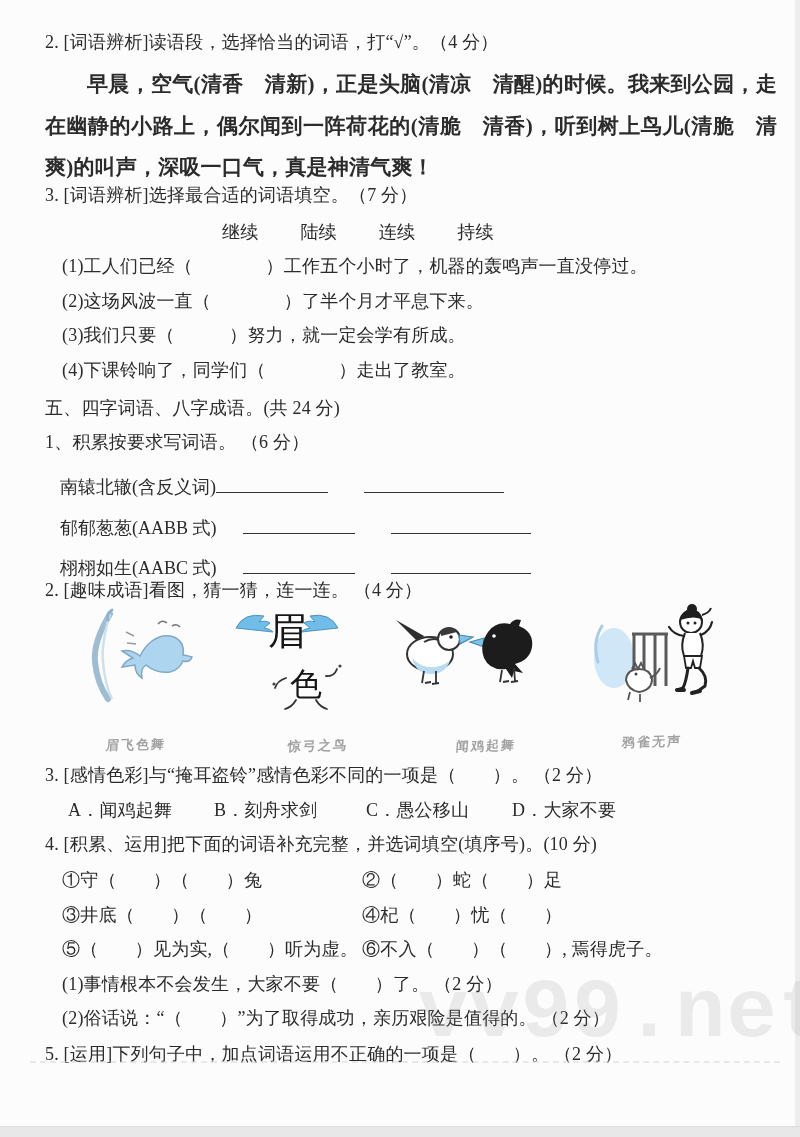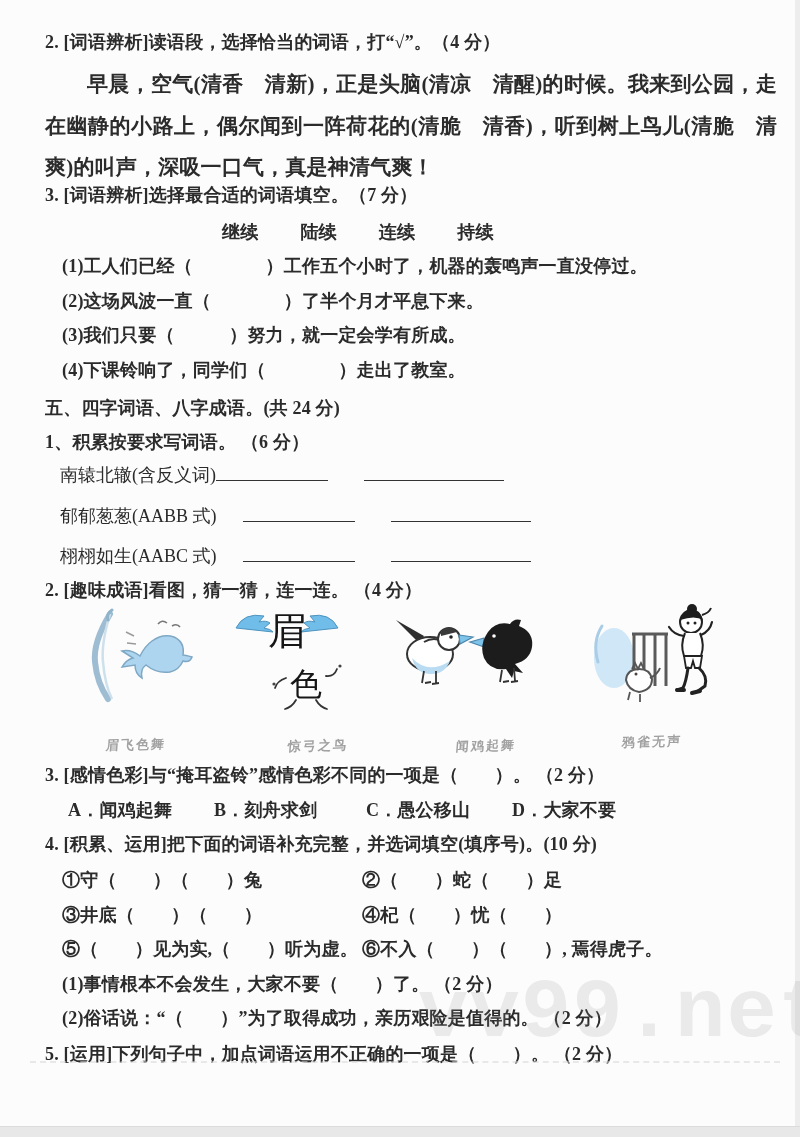"2. [词语辨析]读语段，选择恰当的词语，打“√”。（4 分）" .line { font-weight: bold -> none }
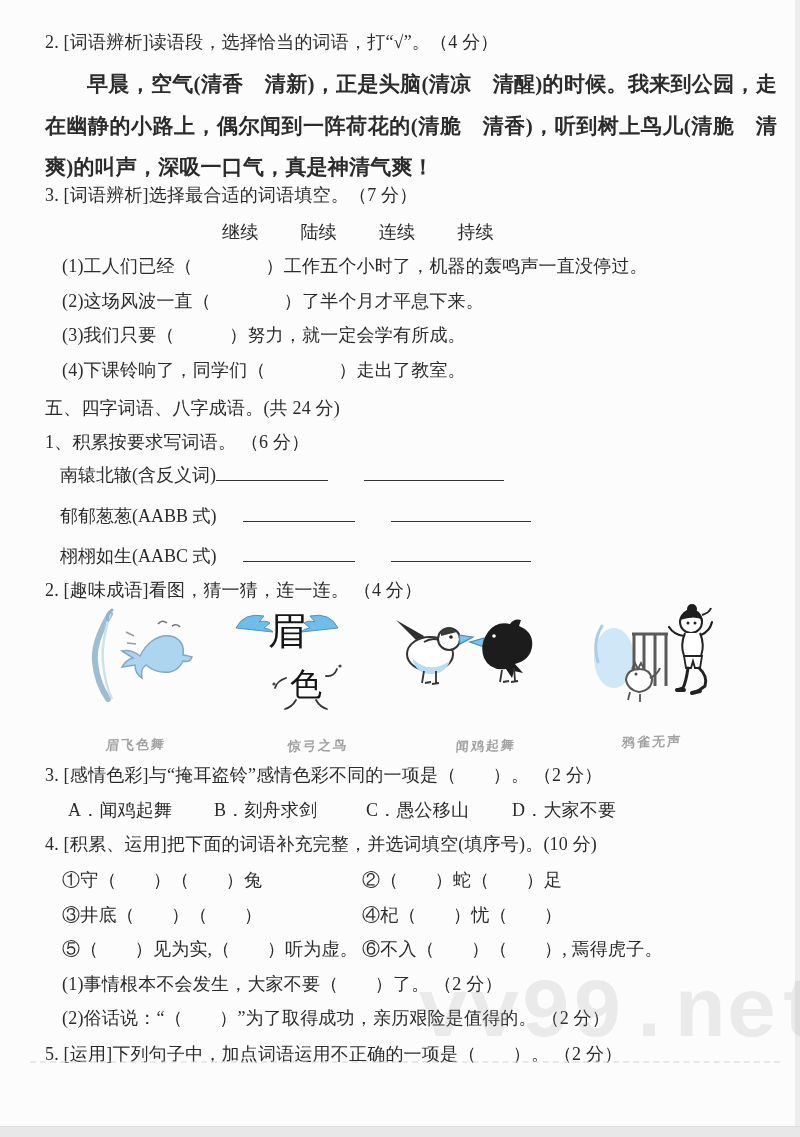"南辕北辙(含反义词)" .wrow { margin-top: none -> 12px }
